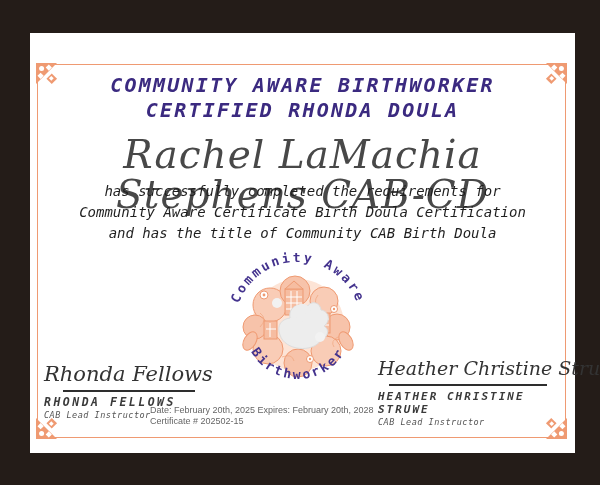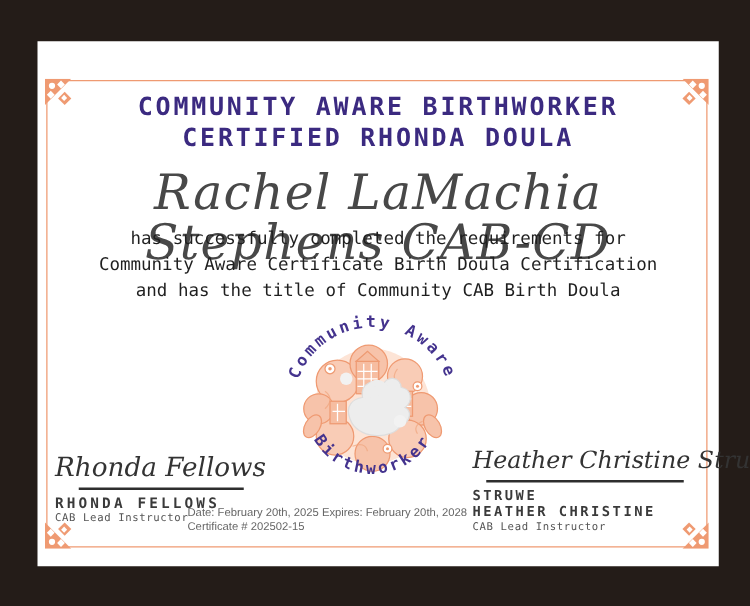"COMMUNITY AWARE BIRTHWORKER" .mono { font-style: none -> italic }
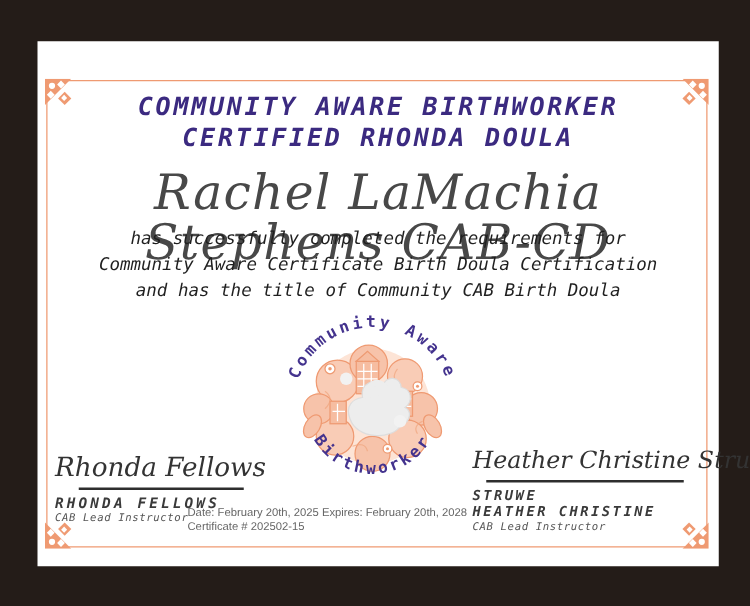"STRUWE" div.printed { order: before "HEATHER CHRISTINE" -> after "HEATHER CHRISTINE" }
